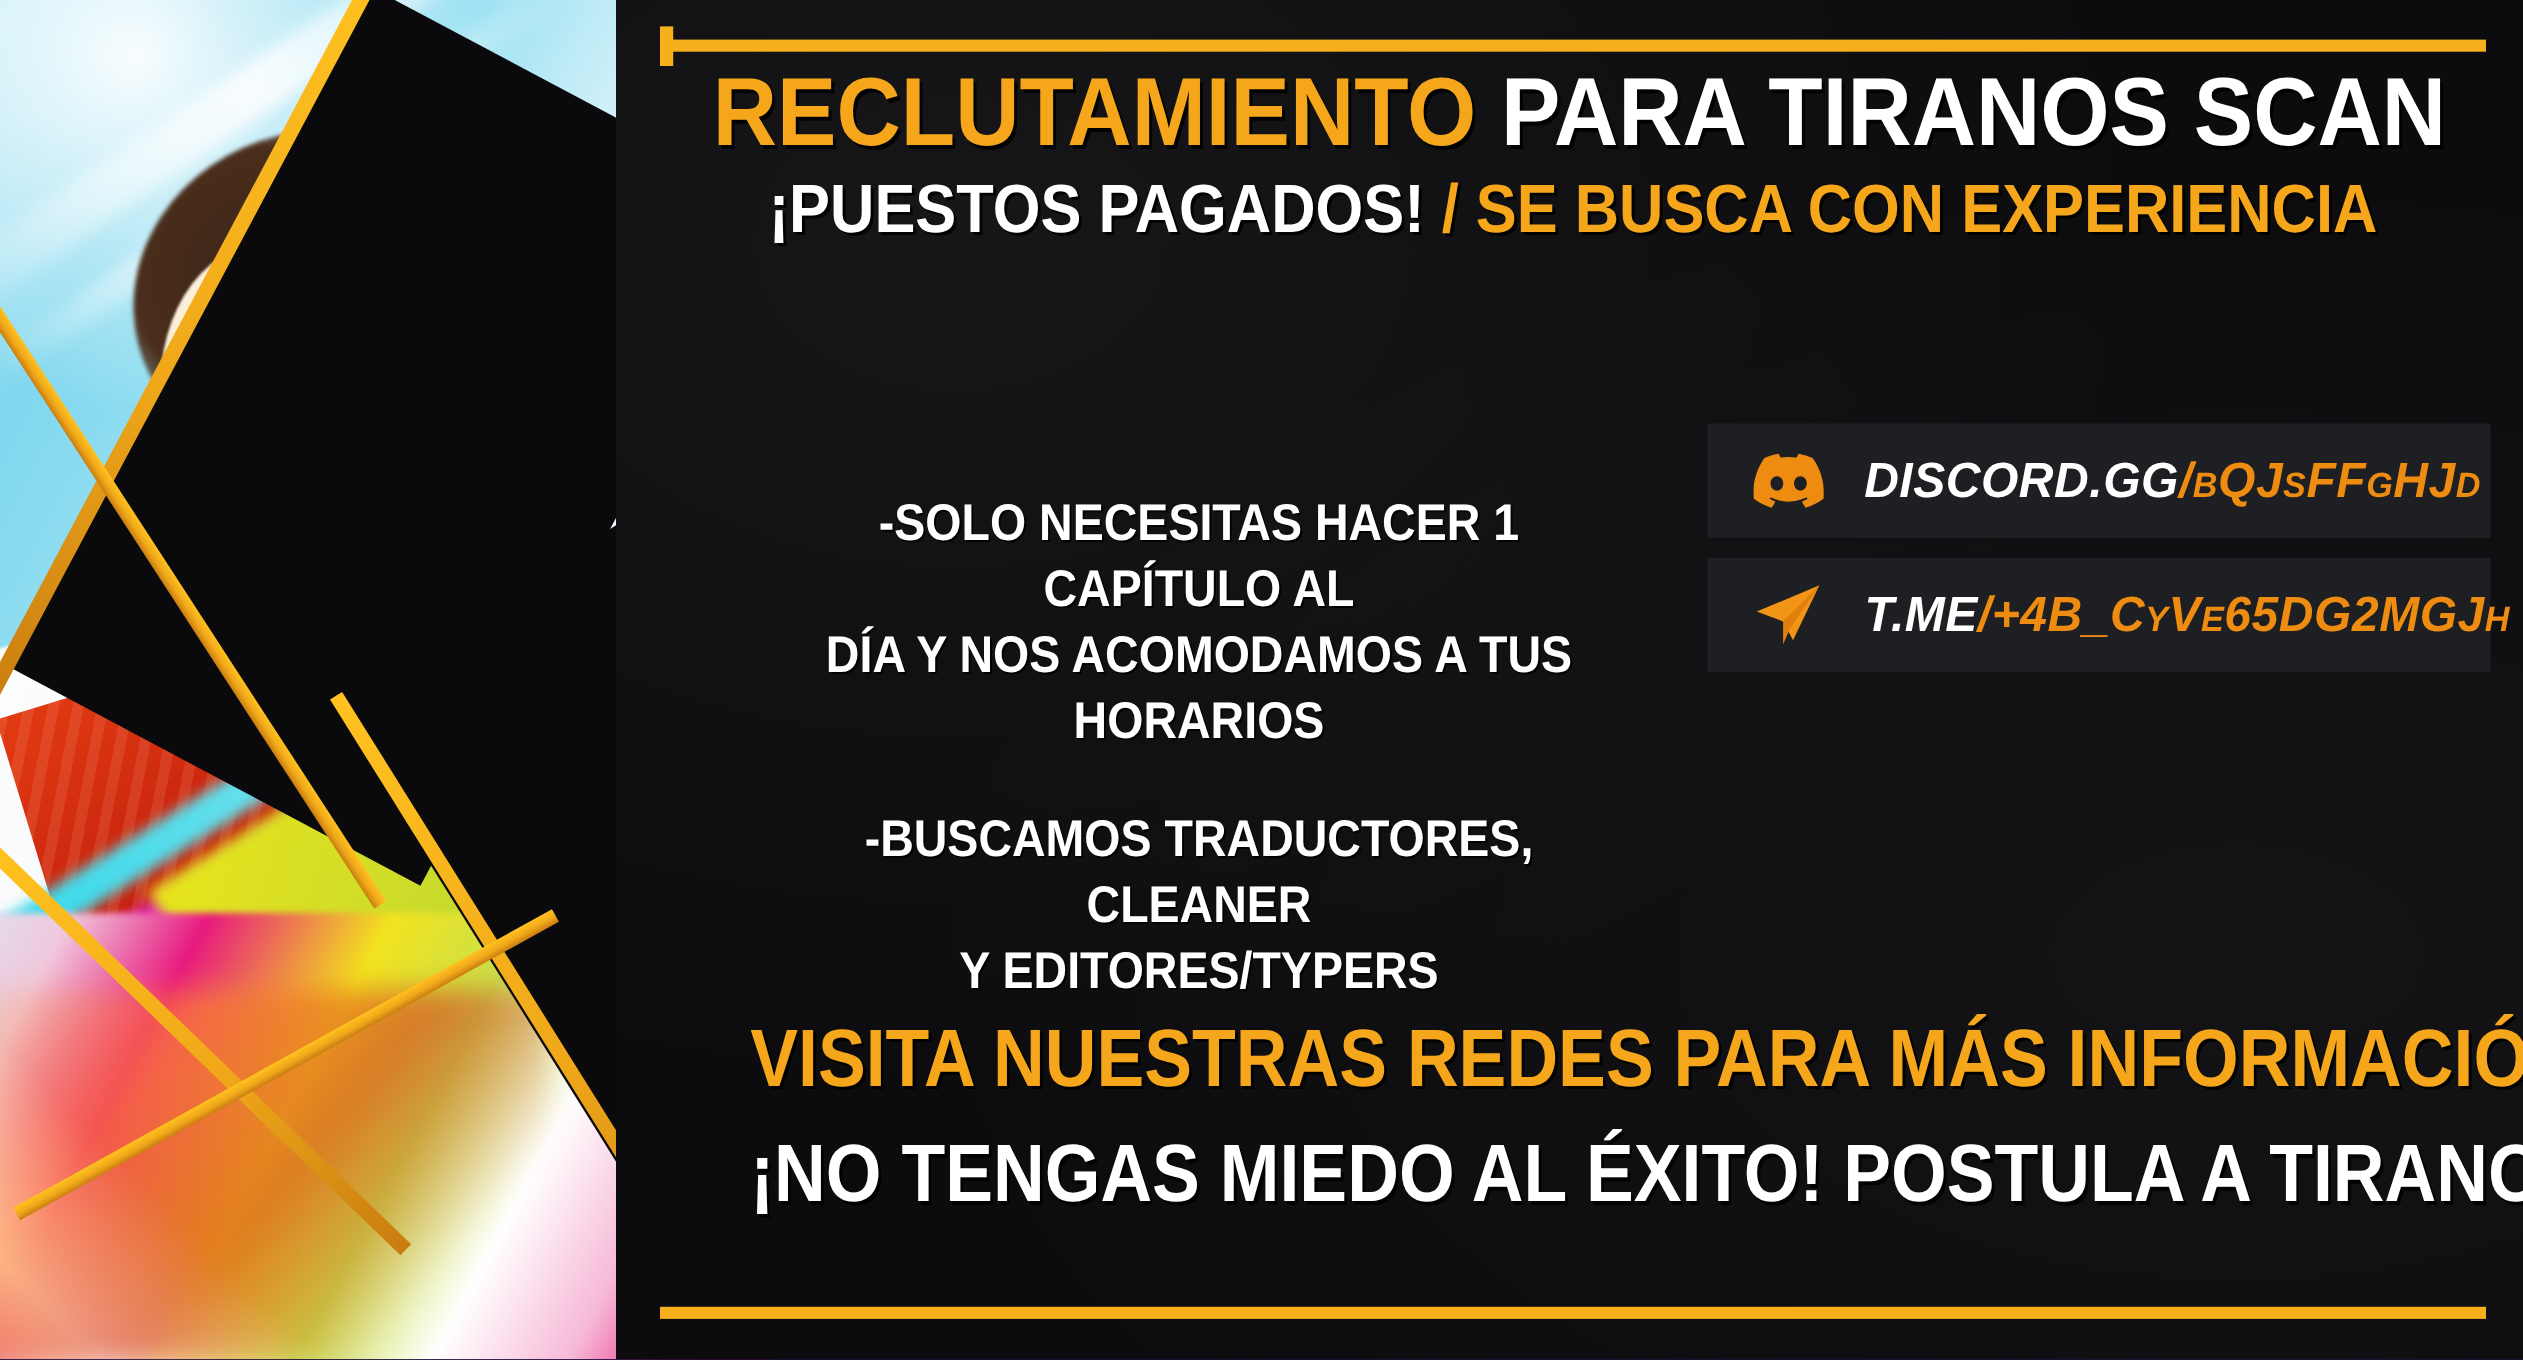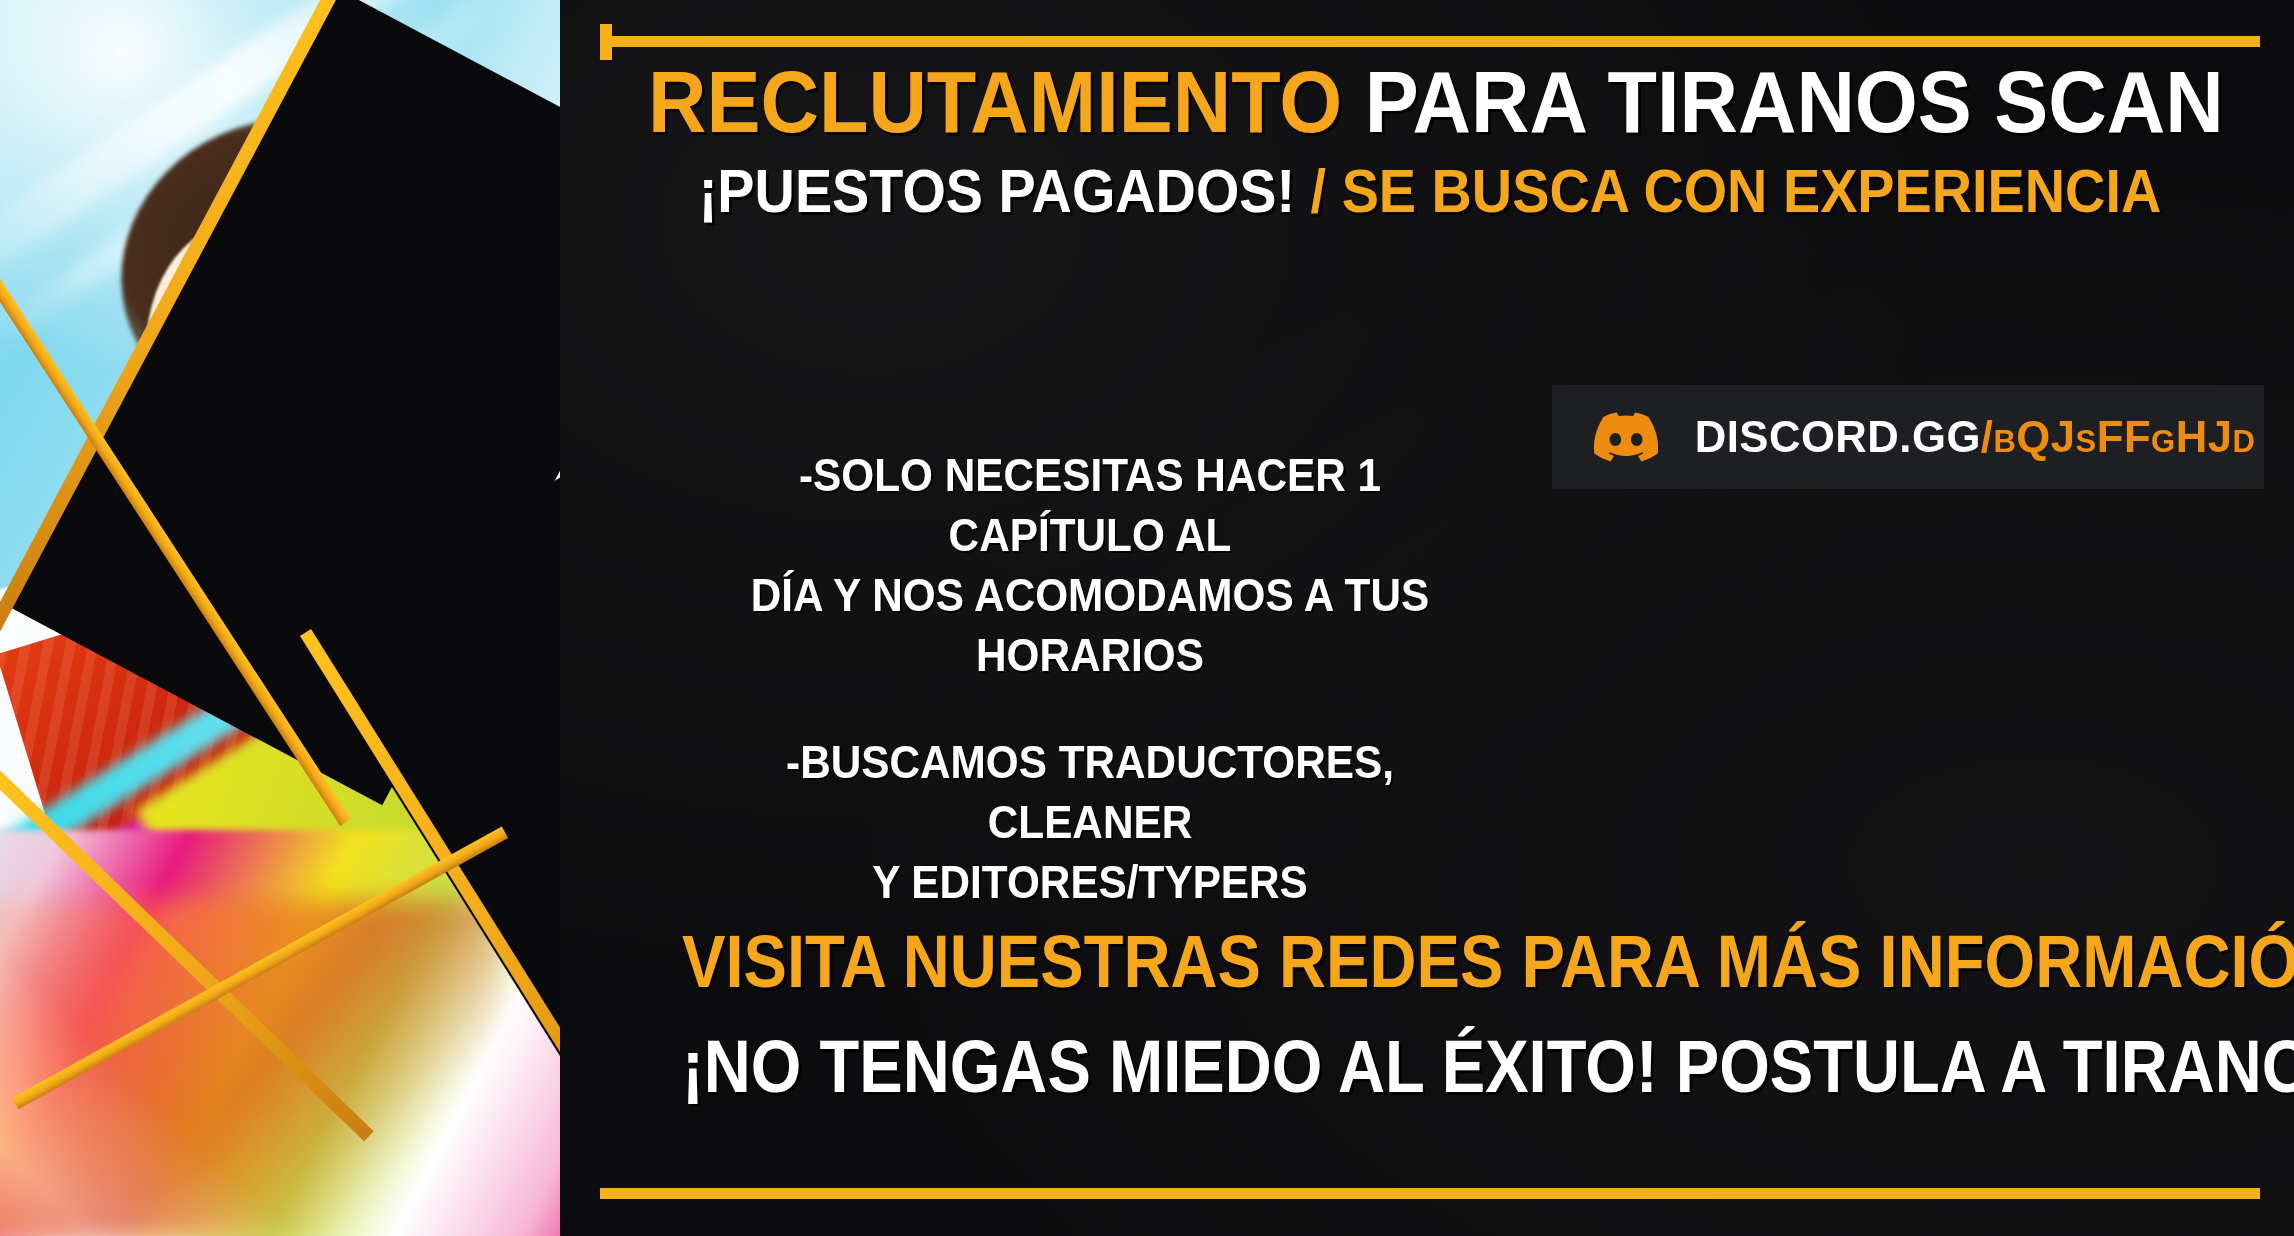"DISCORD.GG/bQJsFFgHJd" .contacts { font-style: none -> italic }
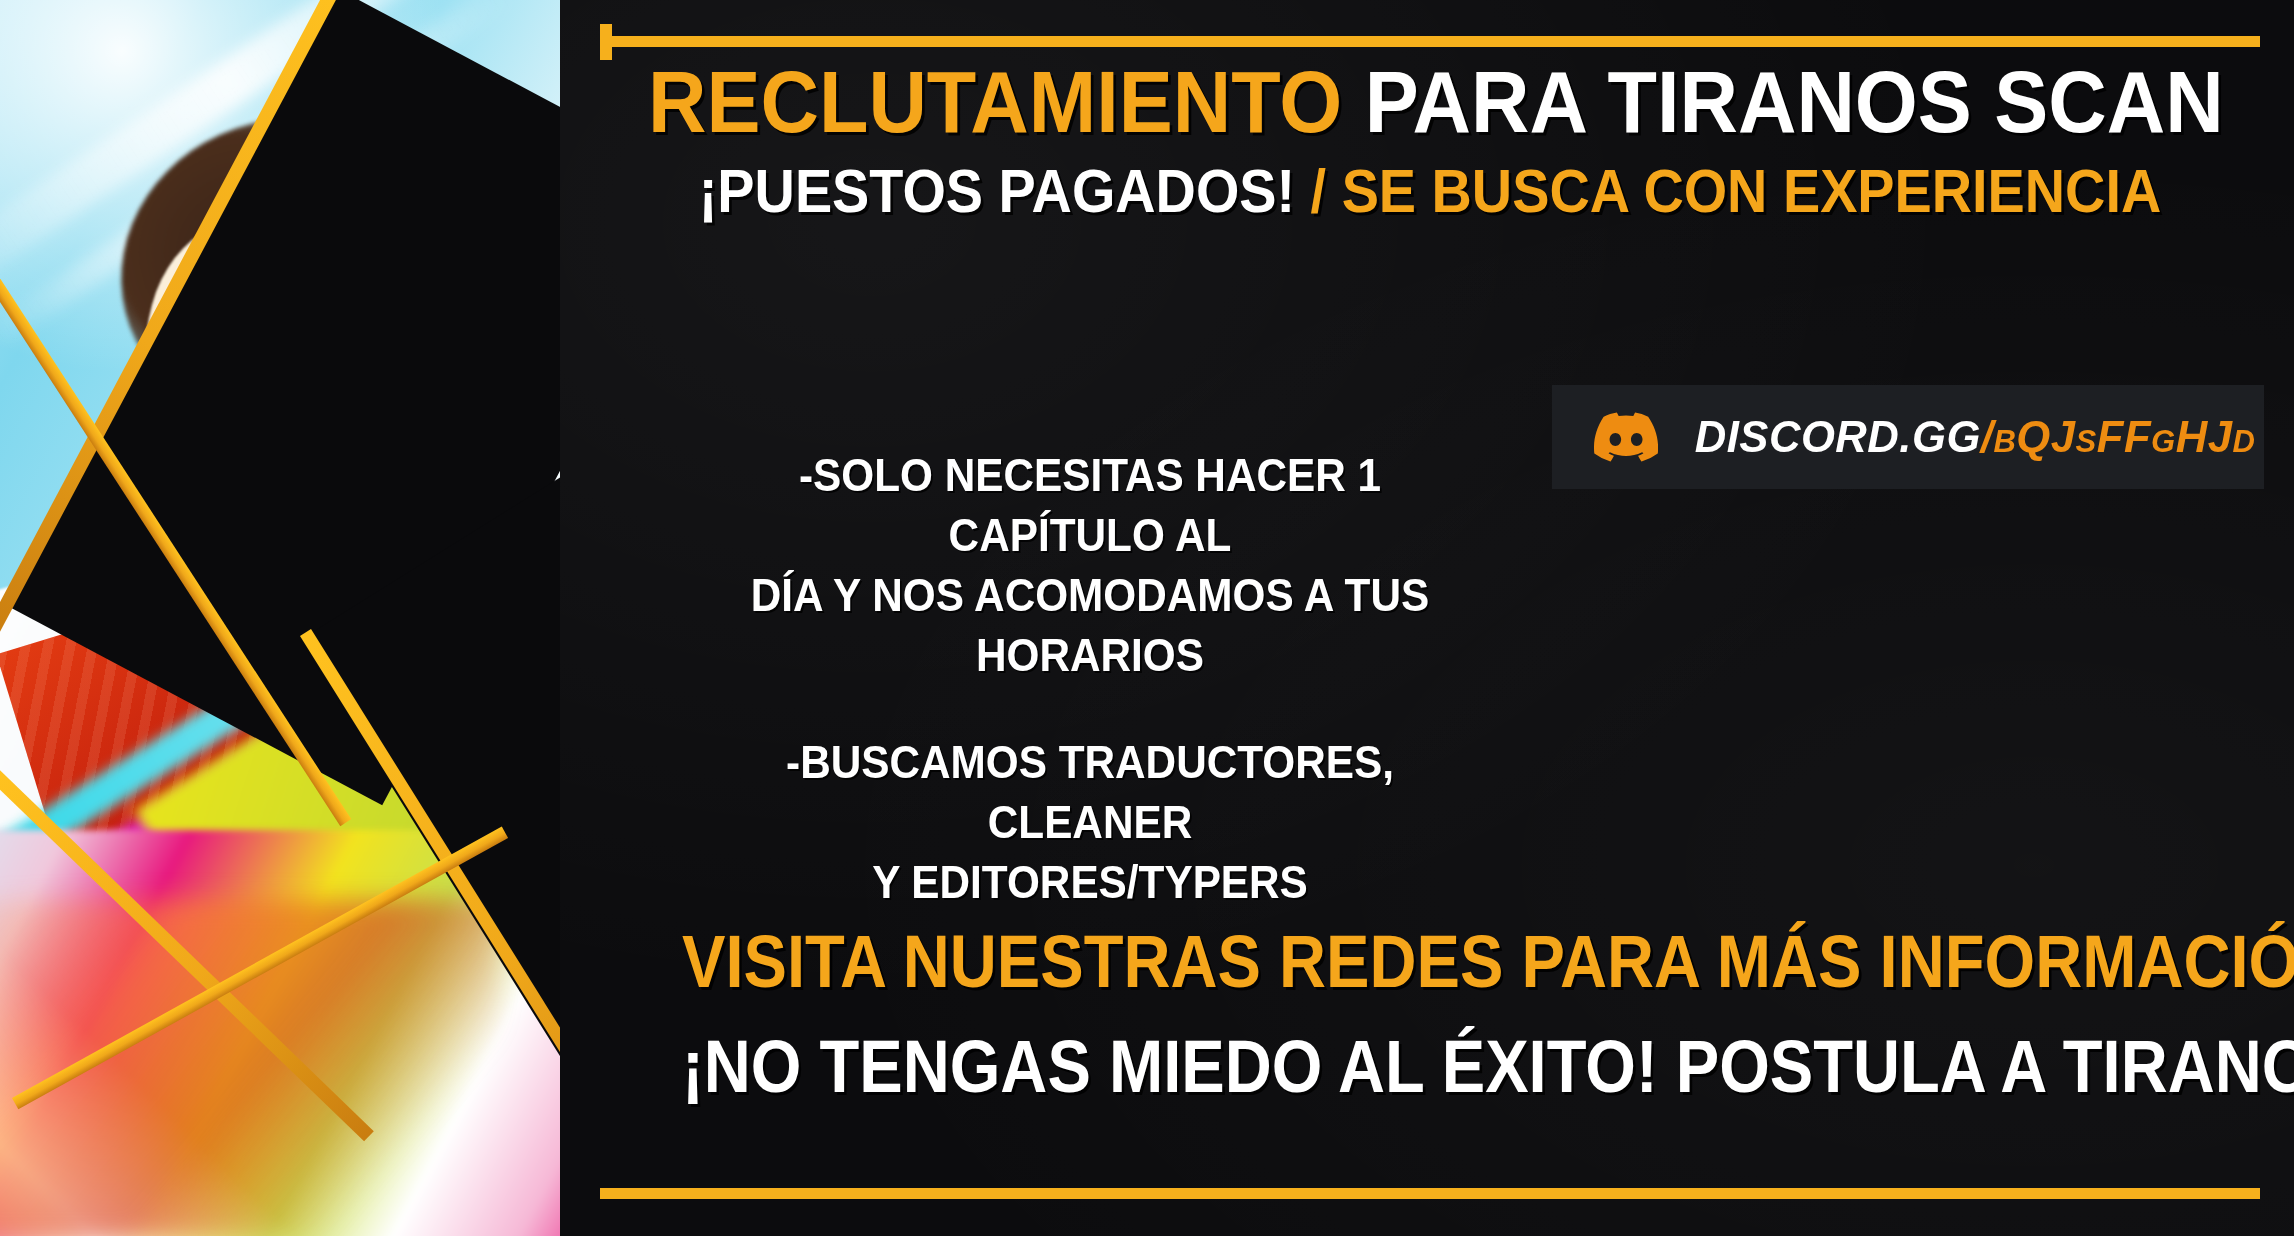"T.ME/+4B_CyVe65DG2MGJh" div.contact-row { html: none -> <div> <span> <svg> <path></path> <path></path> </svg> </span> <span> <span>T.ME</span><span>/+4B_CyVe65DG2MGJh</span> </span> </div> }
